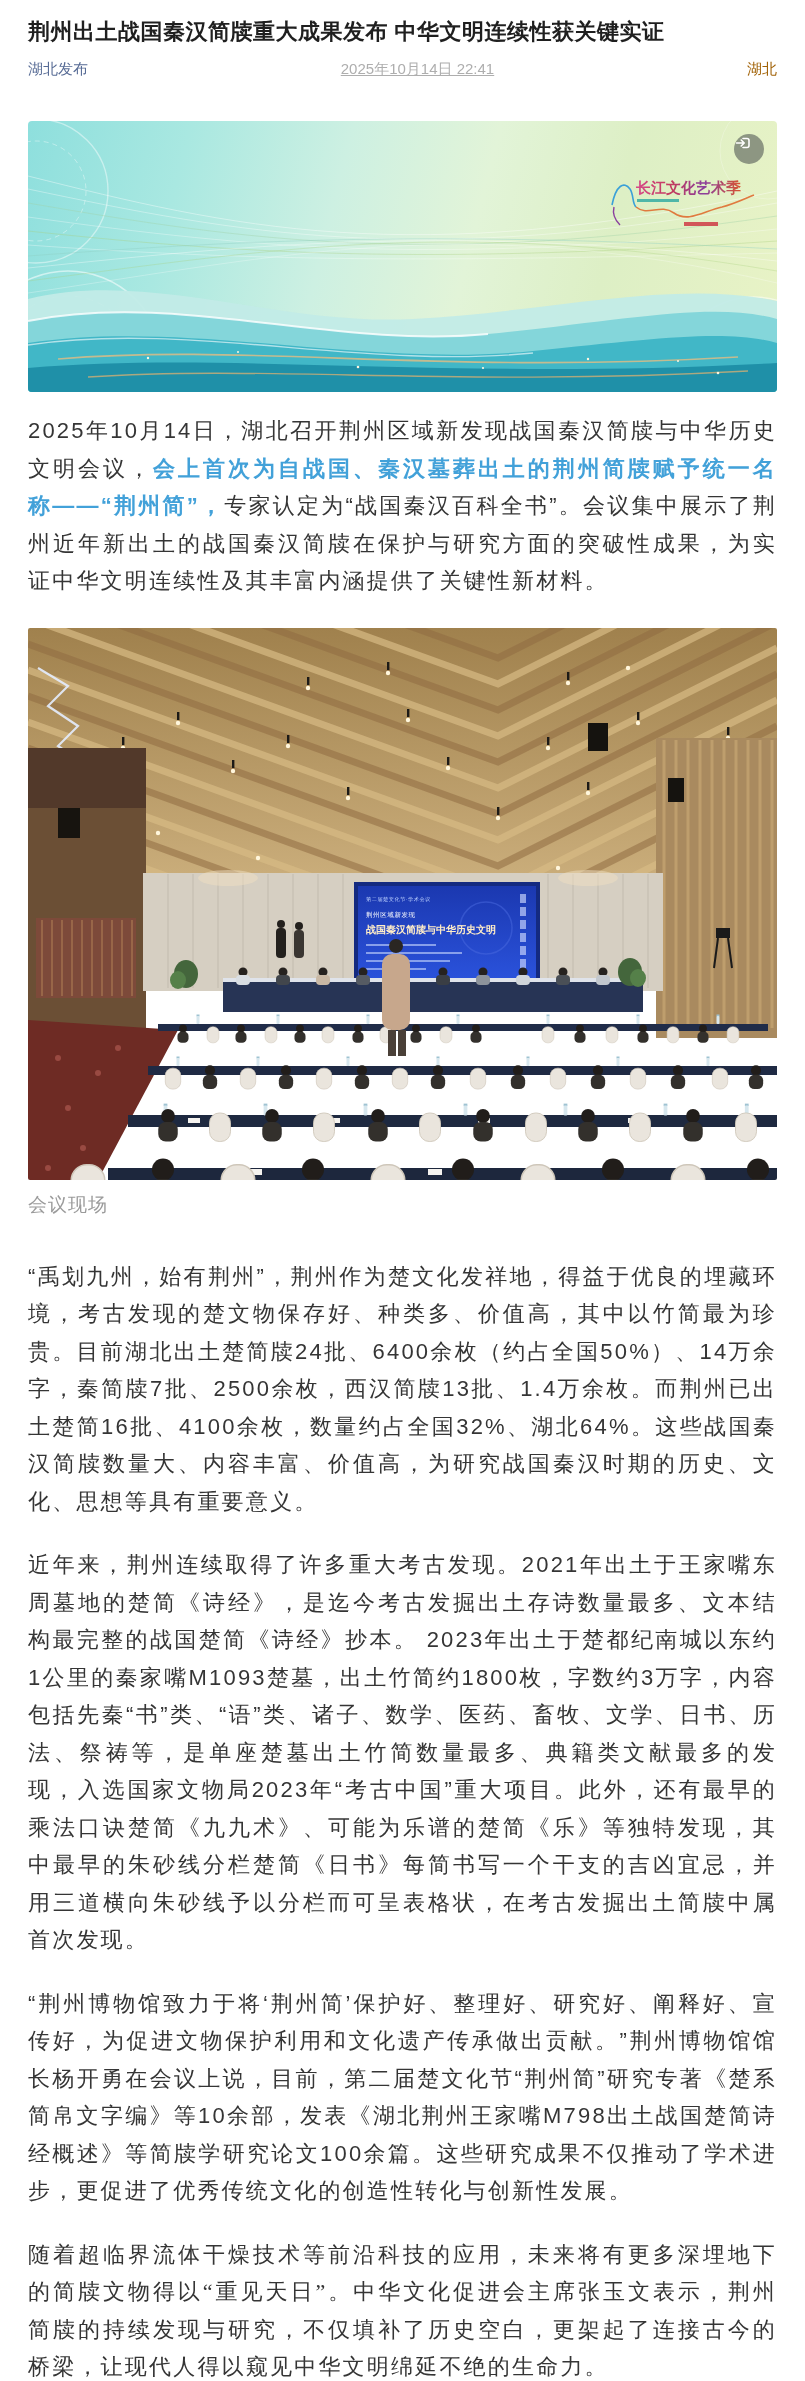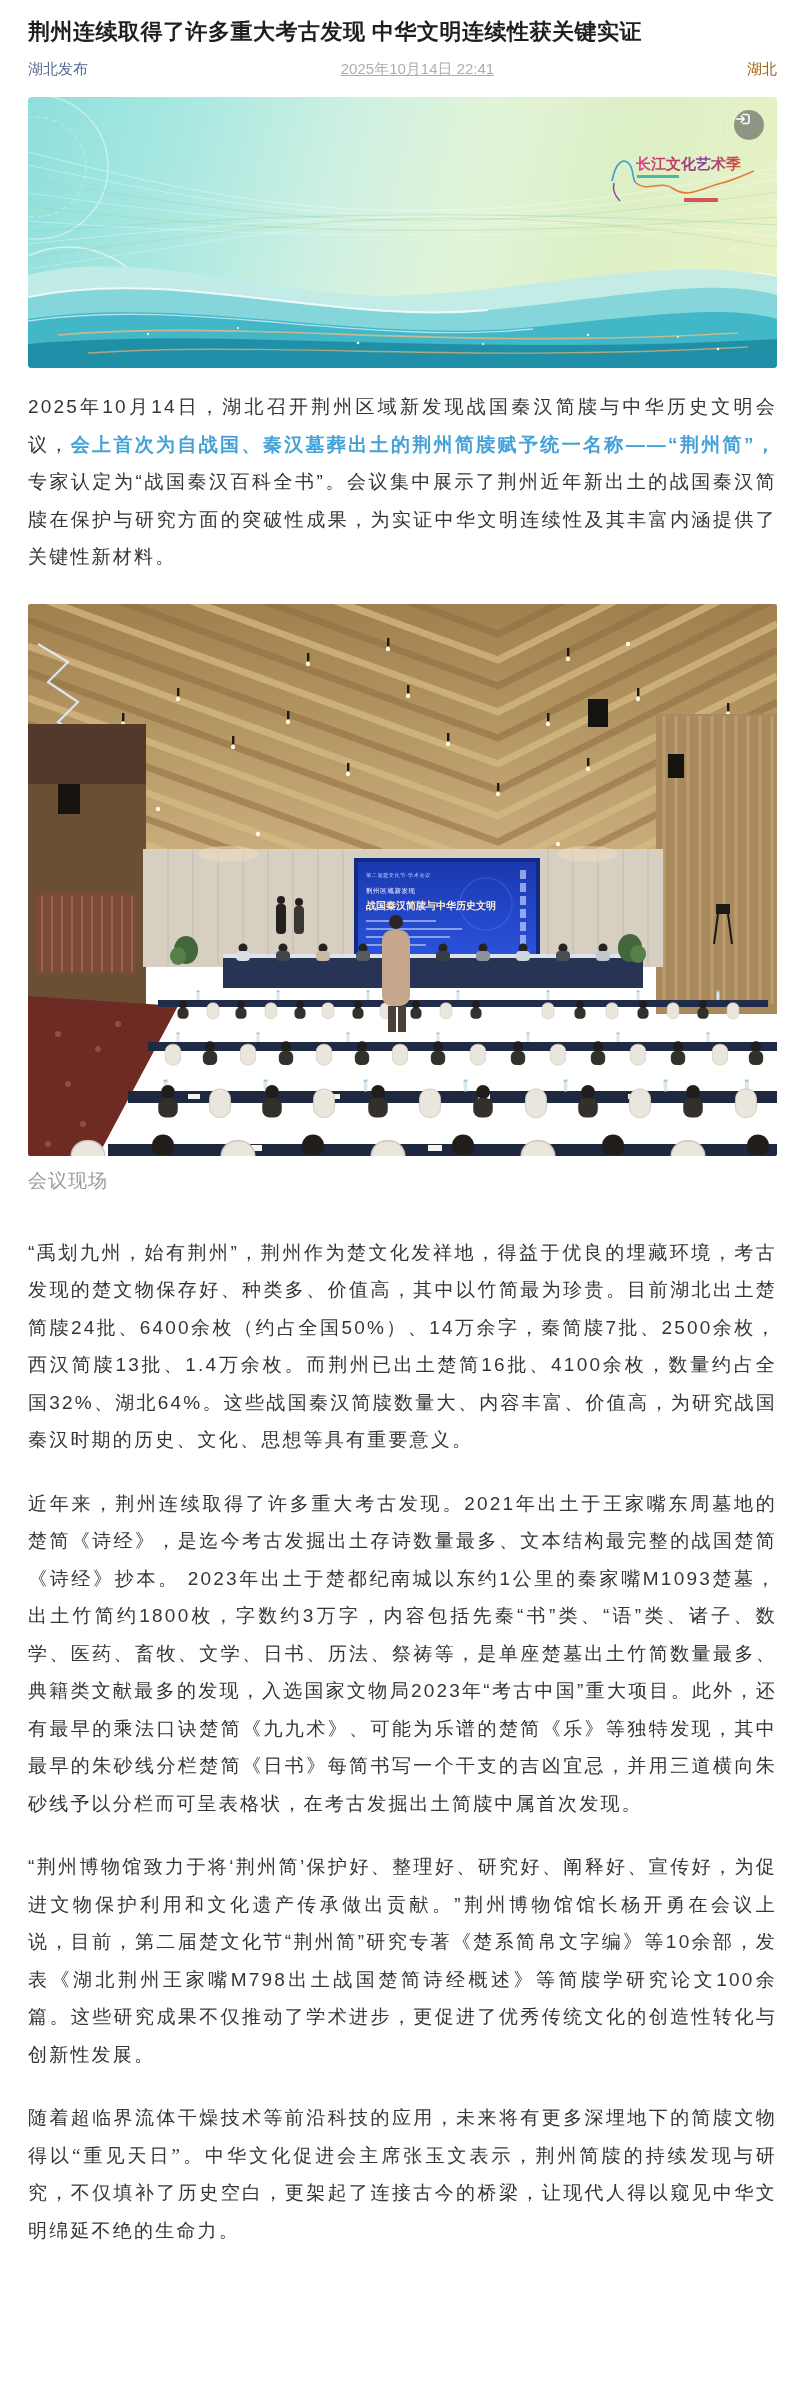"荆州连续取得了许多重大考古发现 中华文明连续性获关键实证" h1.title { text: 连续取得了许多重大考古发现 -> 出土战国秦汉简牍重大成果发布 }
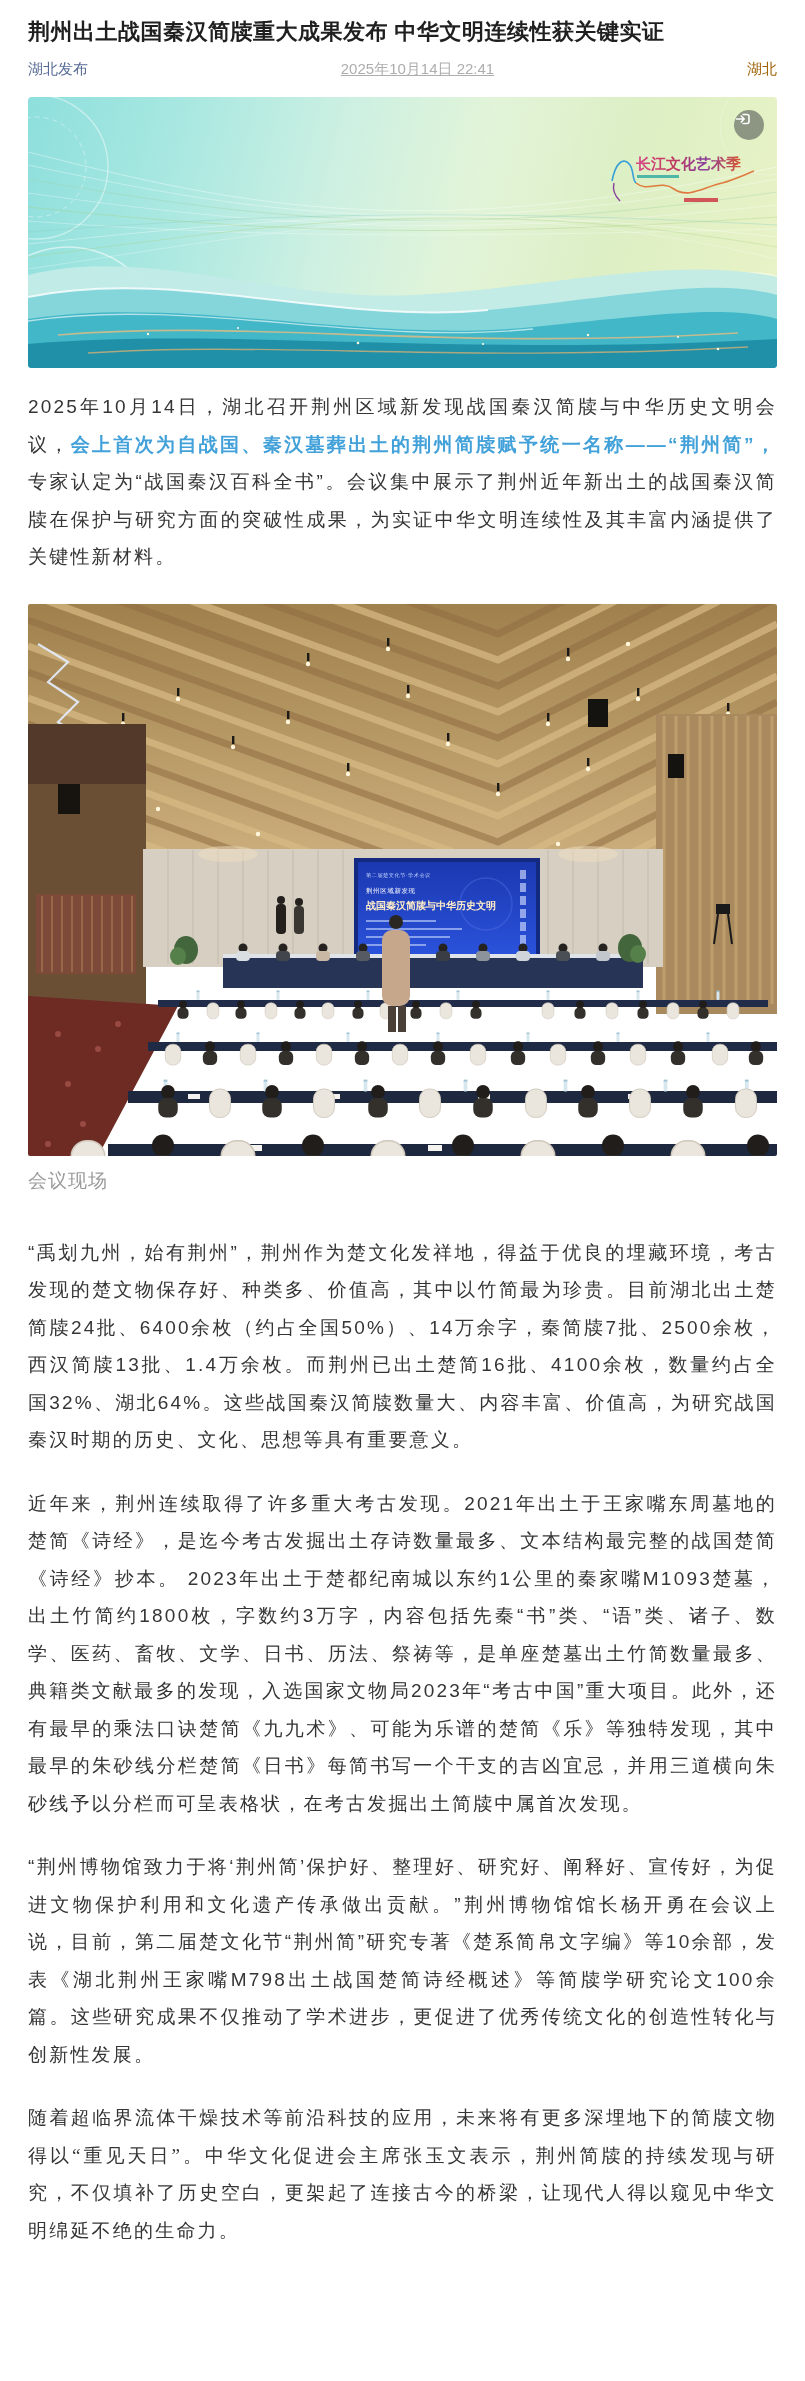"长江文化艺术季" .banner { margin-top: 18px -> 42px }
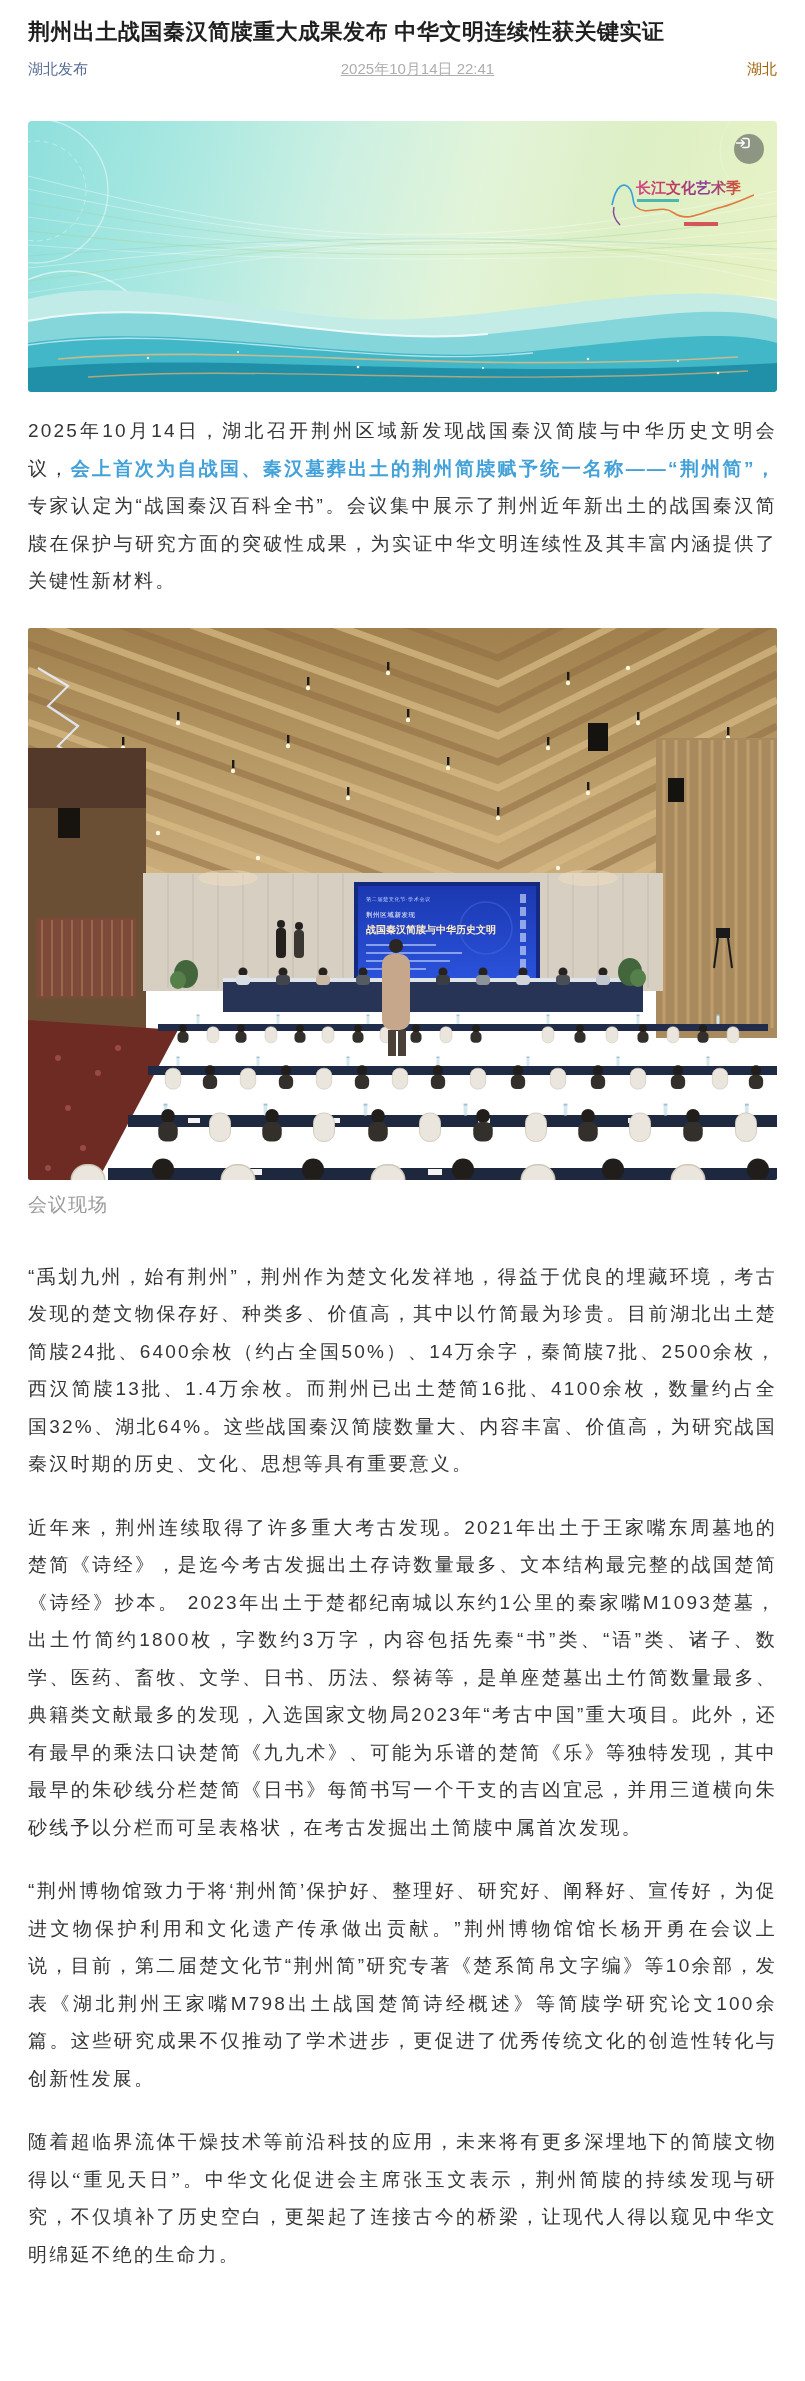"2025年10月14日，湖北召开荆州区域新发现战国秦汉简牍与中华历史文明会议，会" .article p { font-size: 19px -> 22px }
